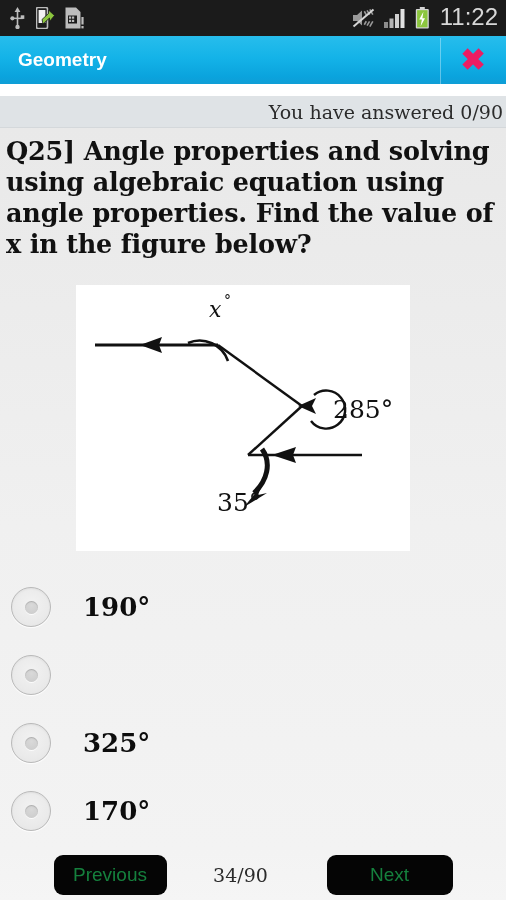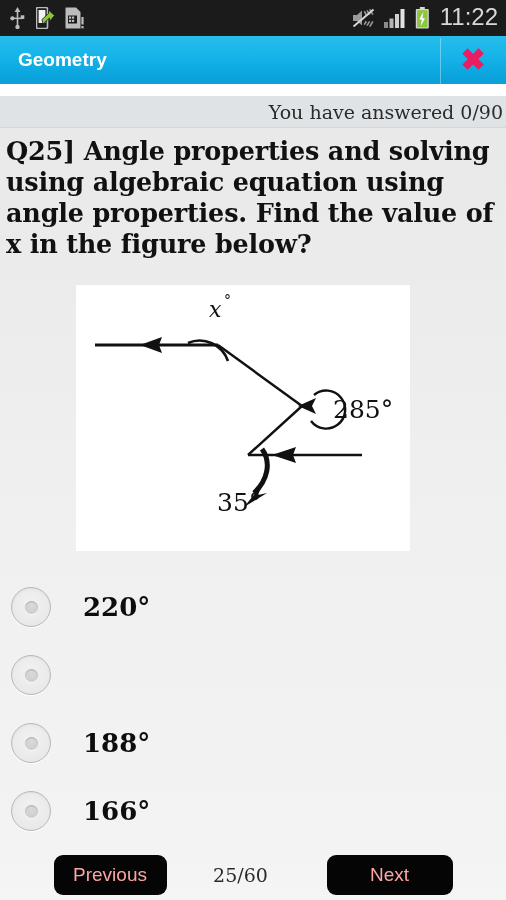"220°" span.option-label { text: 220 -> 190 }
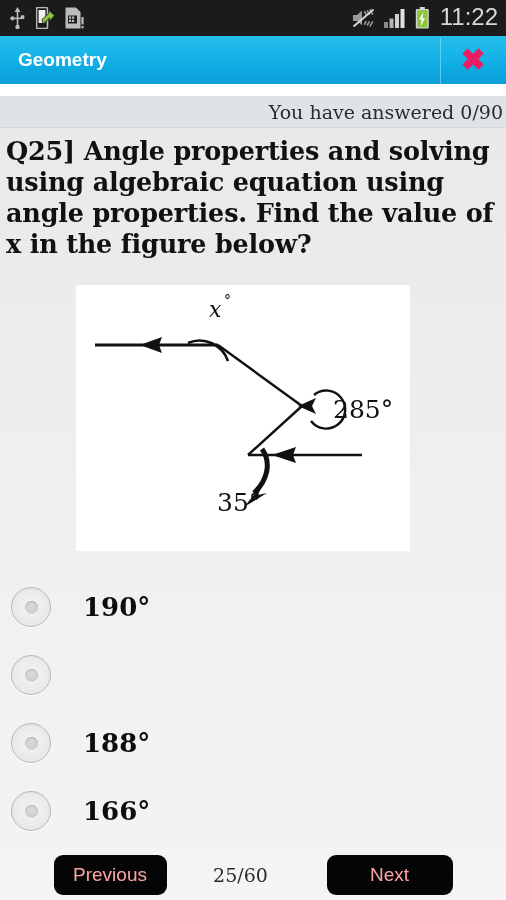"188°" span.option-label { text: 188 -> 325 }
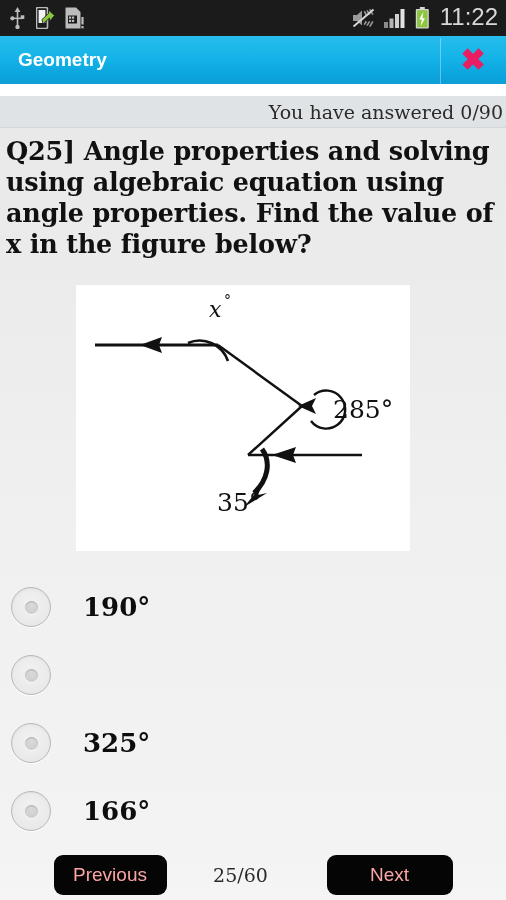"166°" span.option-label { text: 166 -> 170 }
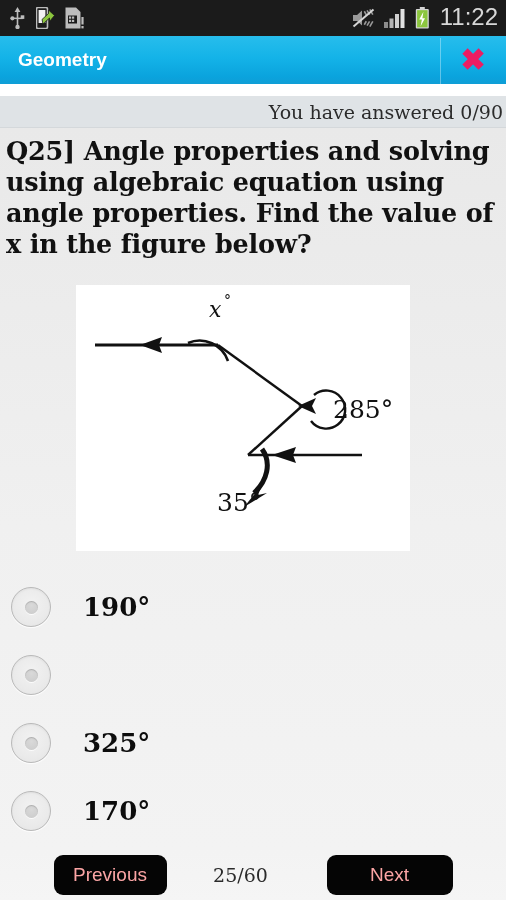"Previous" .nav-btn { color: #fca5a5 -> #15803d }
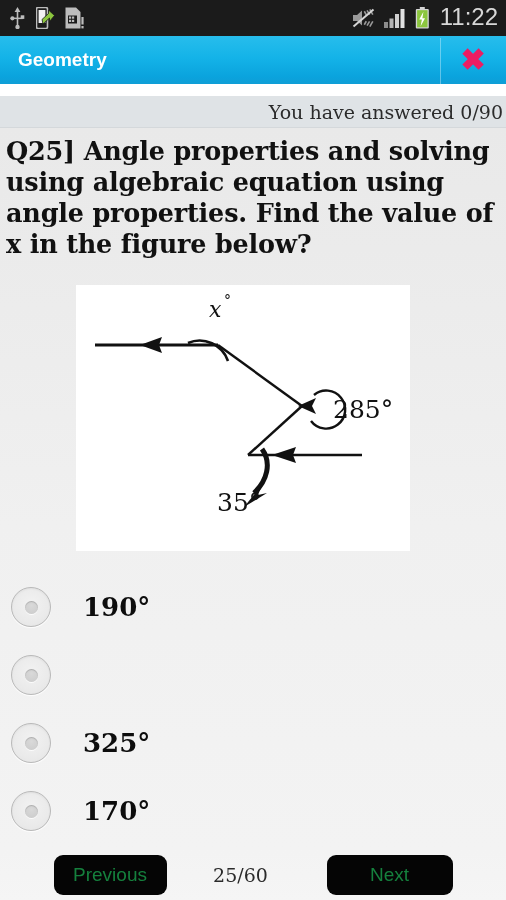"25/60" span.page-counter { text: 25/60 -> 34/90 }
